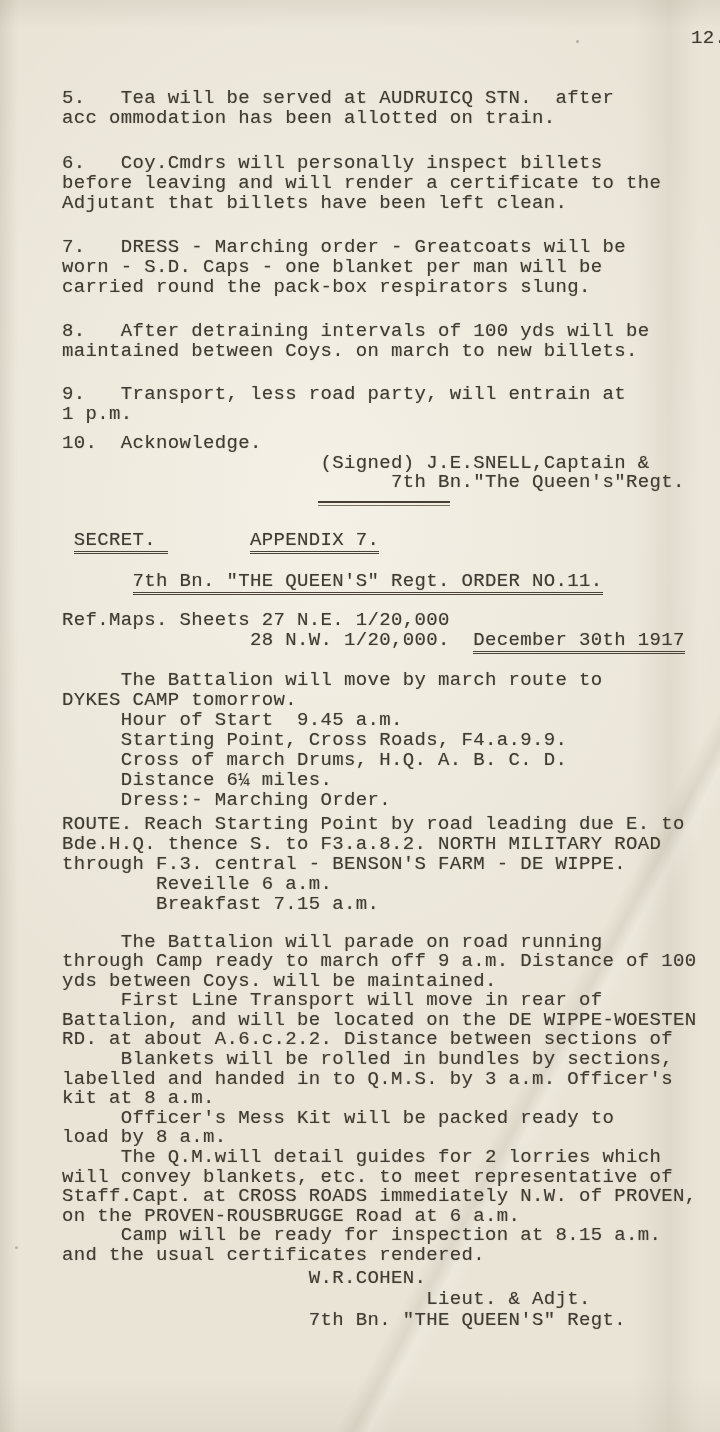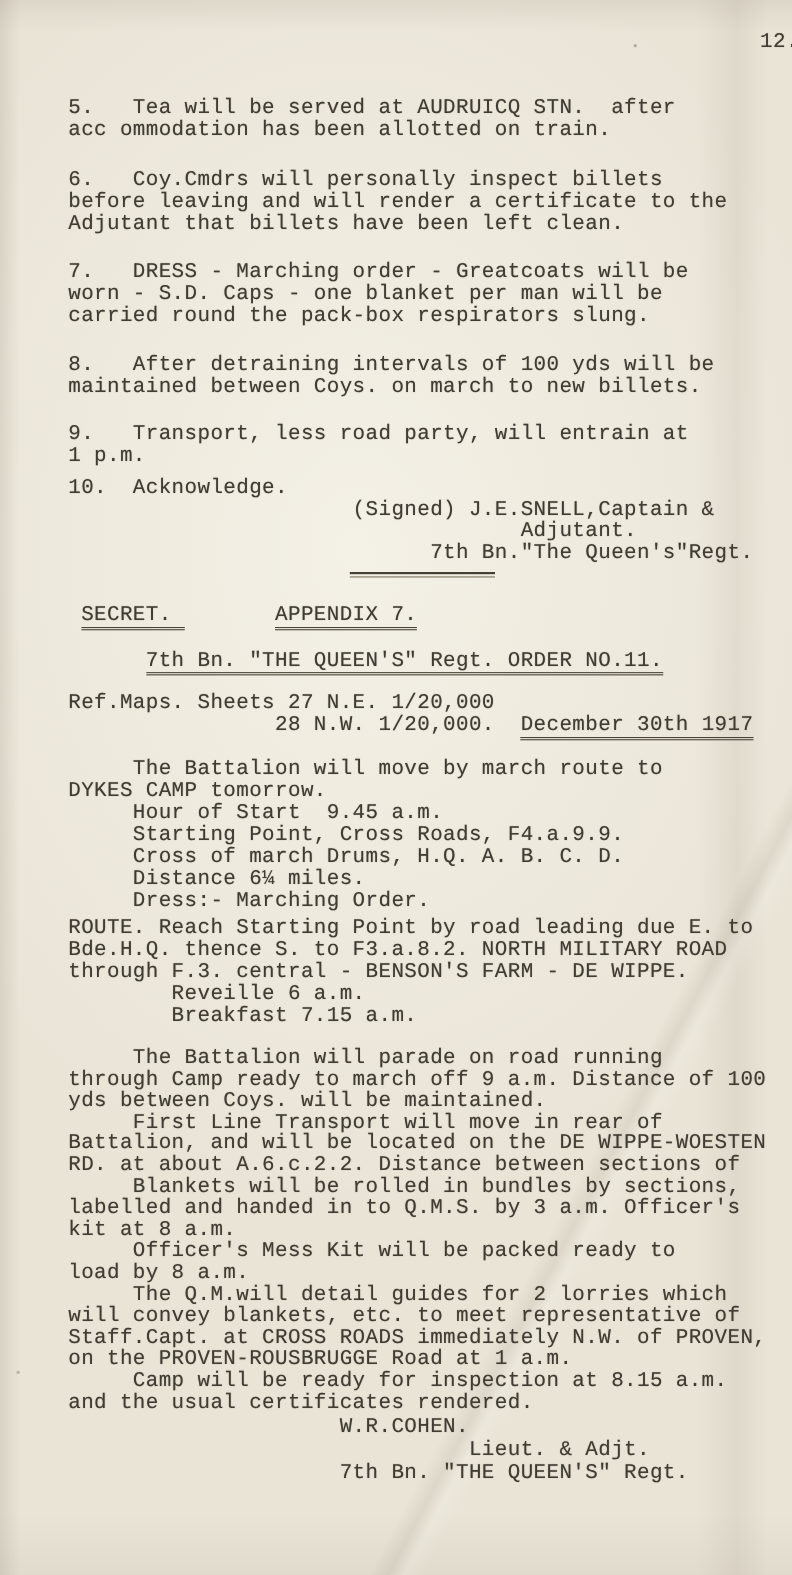"Adjutant." div.tline { html: <div> Adjutant.</div> -> none }
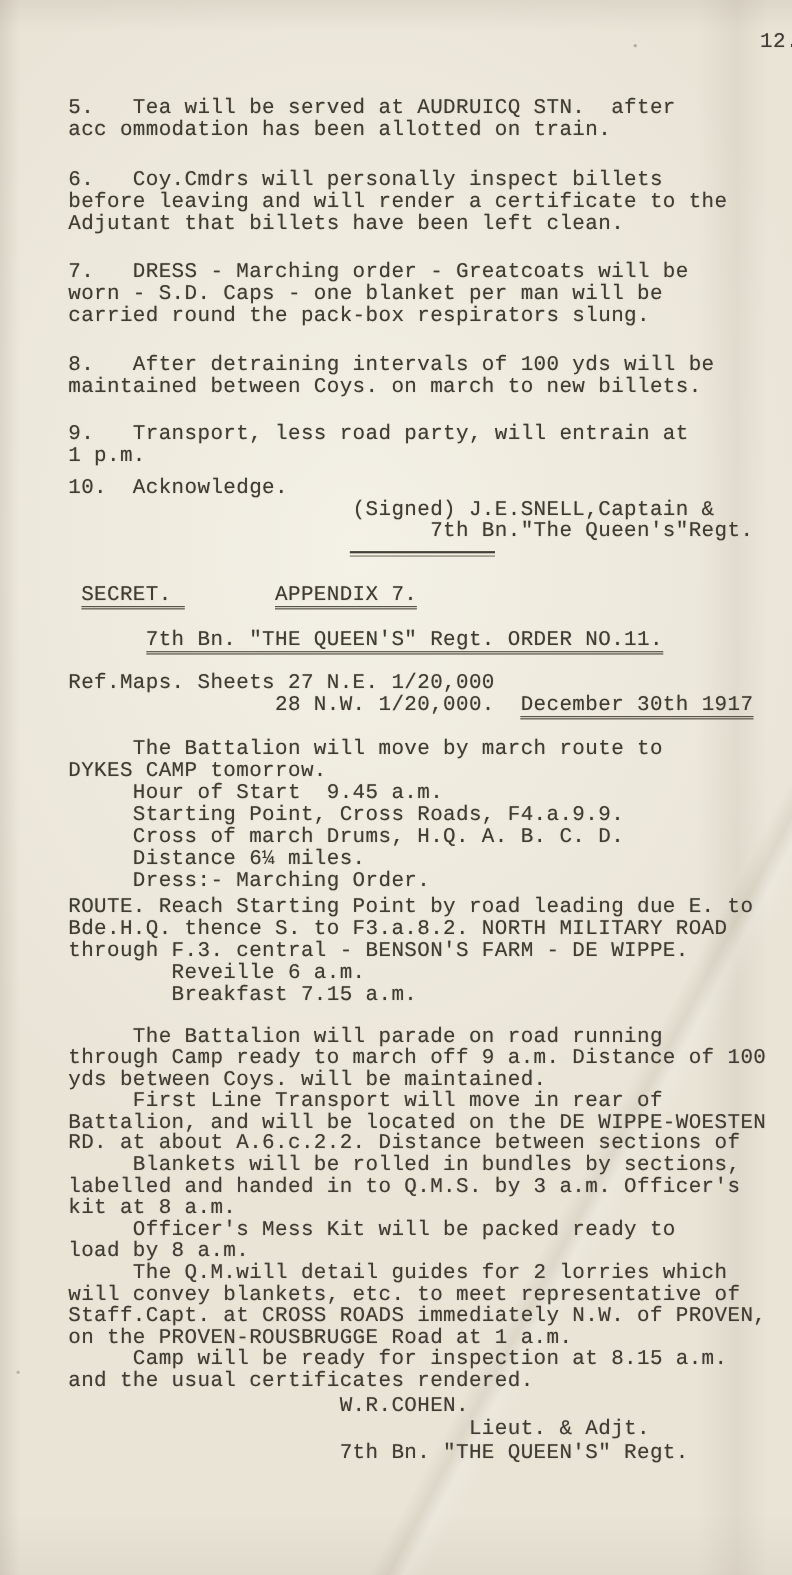"on the PROVEN-ROUSBRUGGE Road at" div.tline { text: 1 -> 6 }
